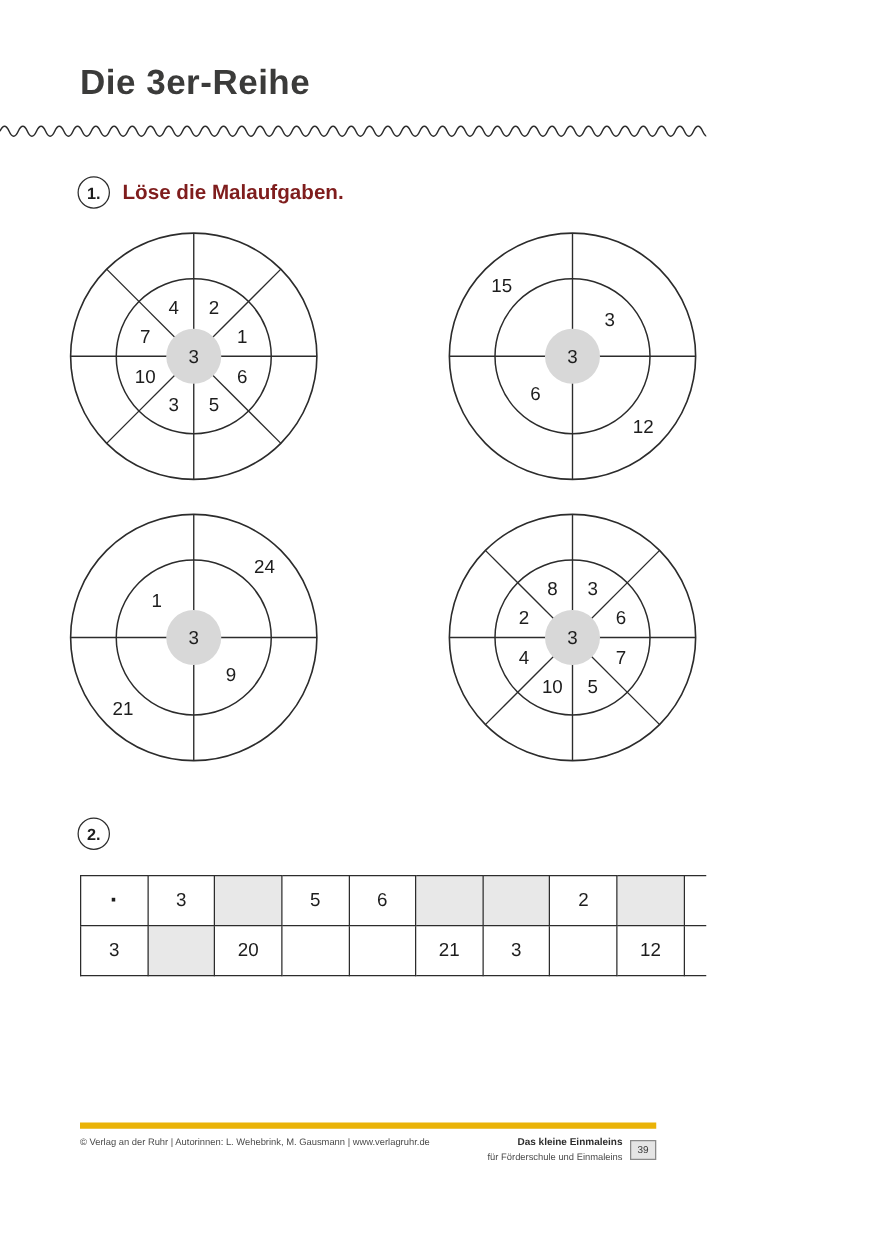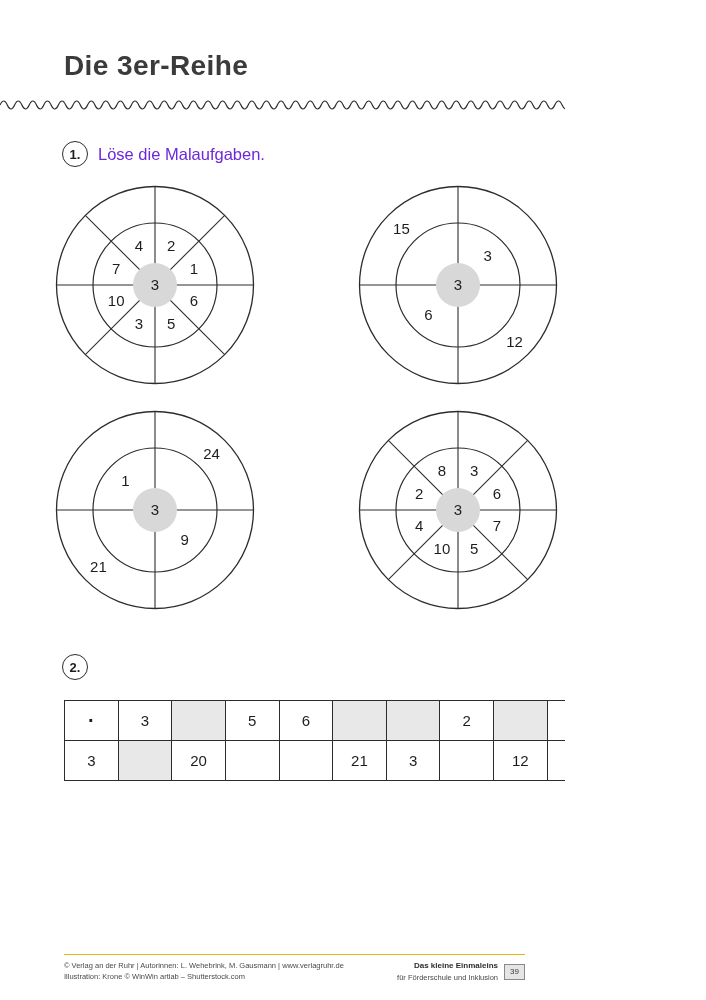"Löse die Malaufgaben." .task-label { color: #6d28d9 -> #7f1d1d; font-weight: normal -> bold }
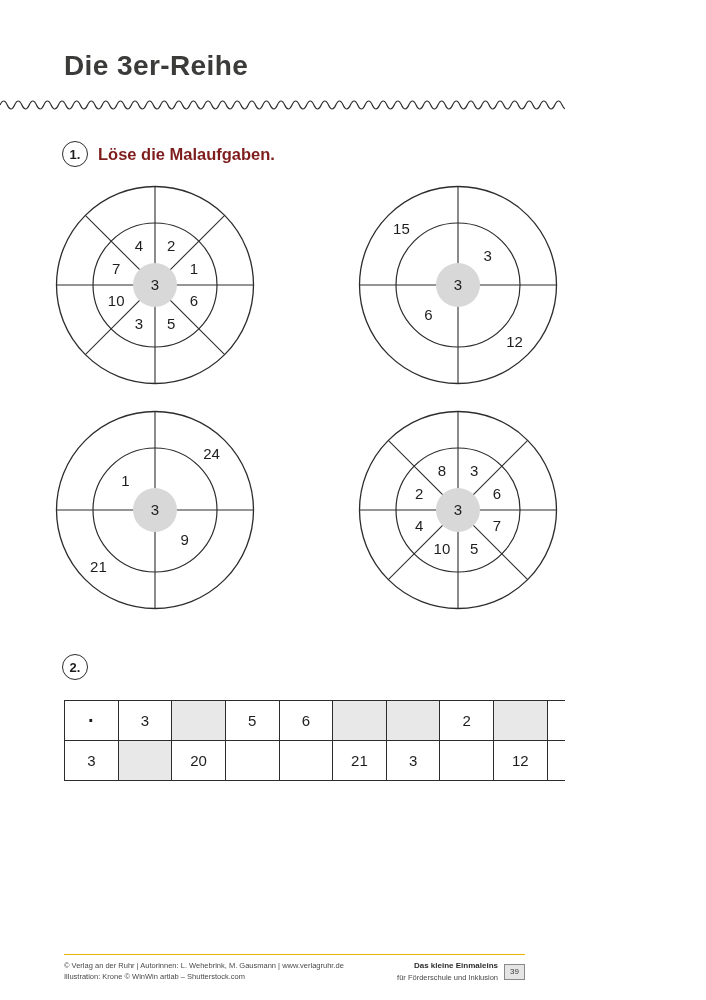"© Verlag an der Ruhr" .footer { border-top: 1px solid #eab308 -> 5px solid #eab308; top: 954px -> 898px }
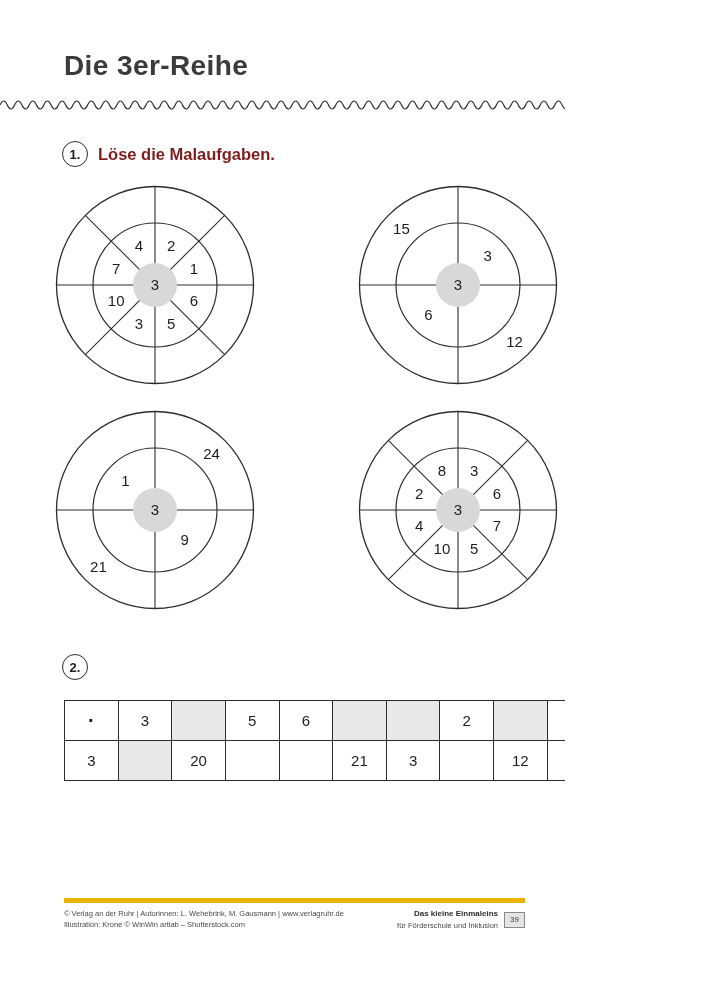"Illustration: Krone © WinWin artlab" div { html: <div>Illustration: Krone © WinWin artlab – Shutterstock.com</div> -> none }
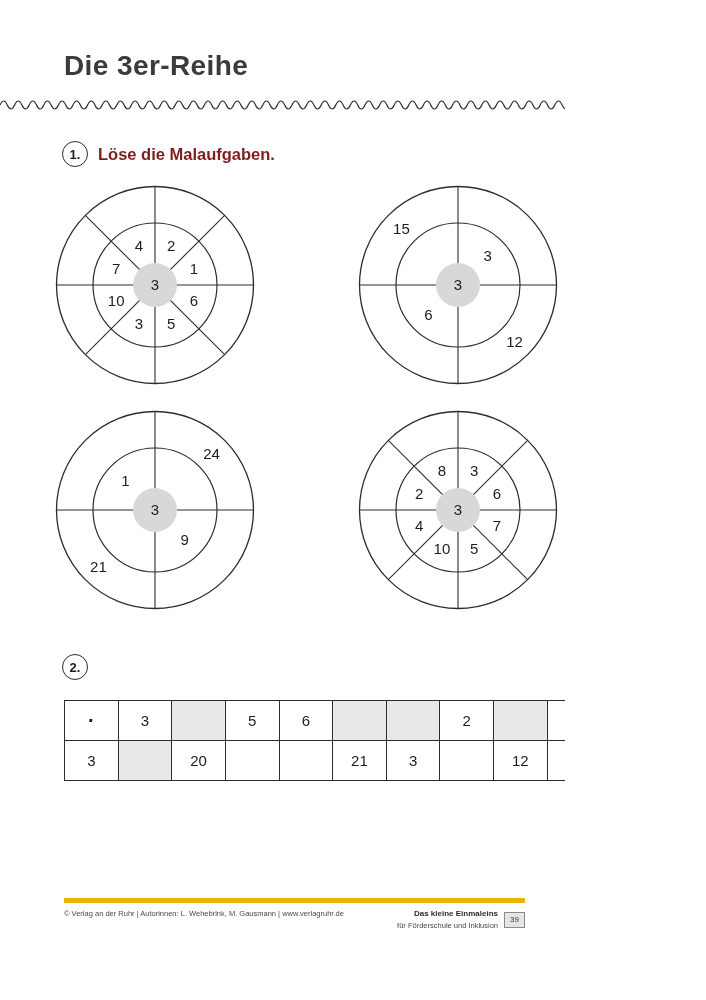"für Förderschule und Inklusion" div { text: Inklusion -> Einmaleins }
